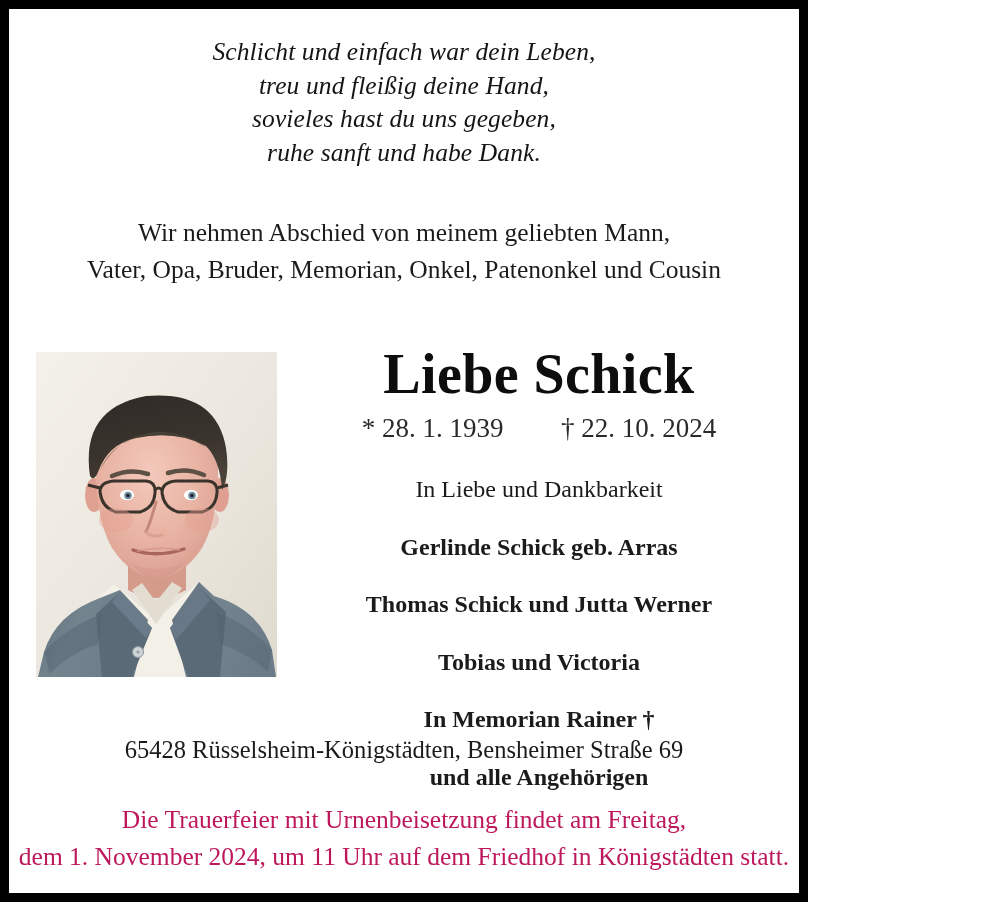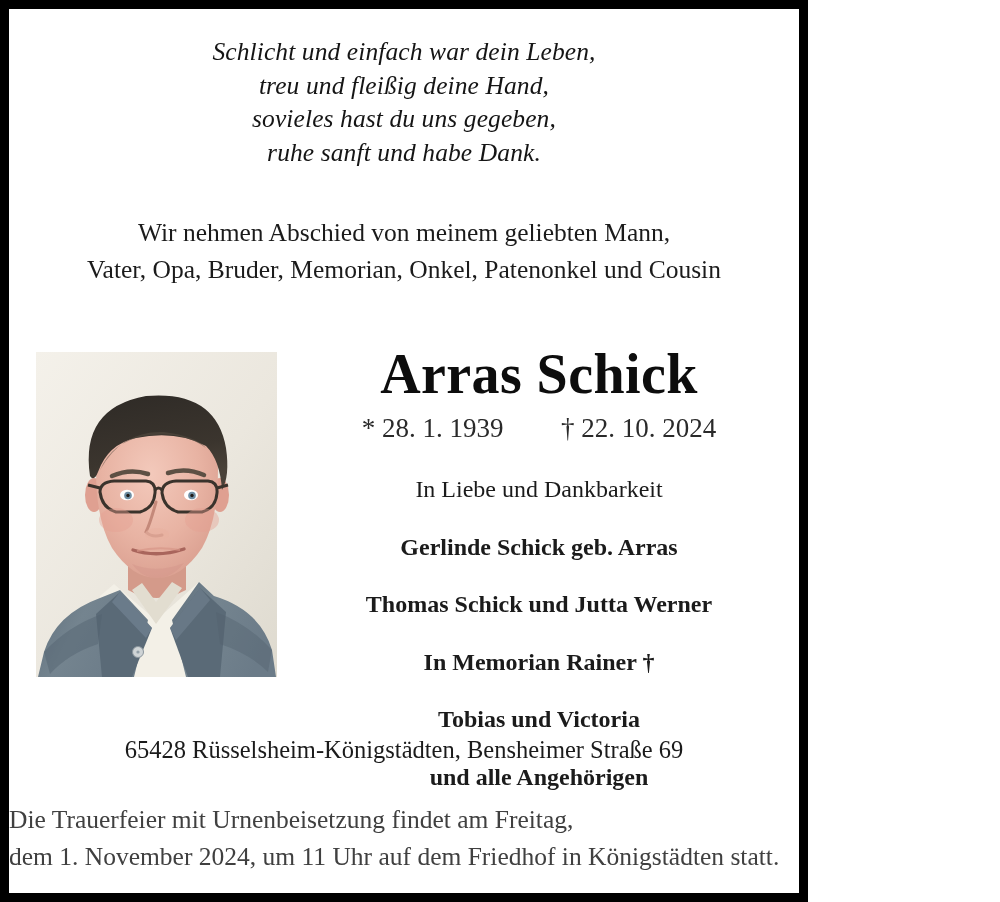"Arras Schick" div.deceased-name { text: Arras -> Liebe }
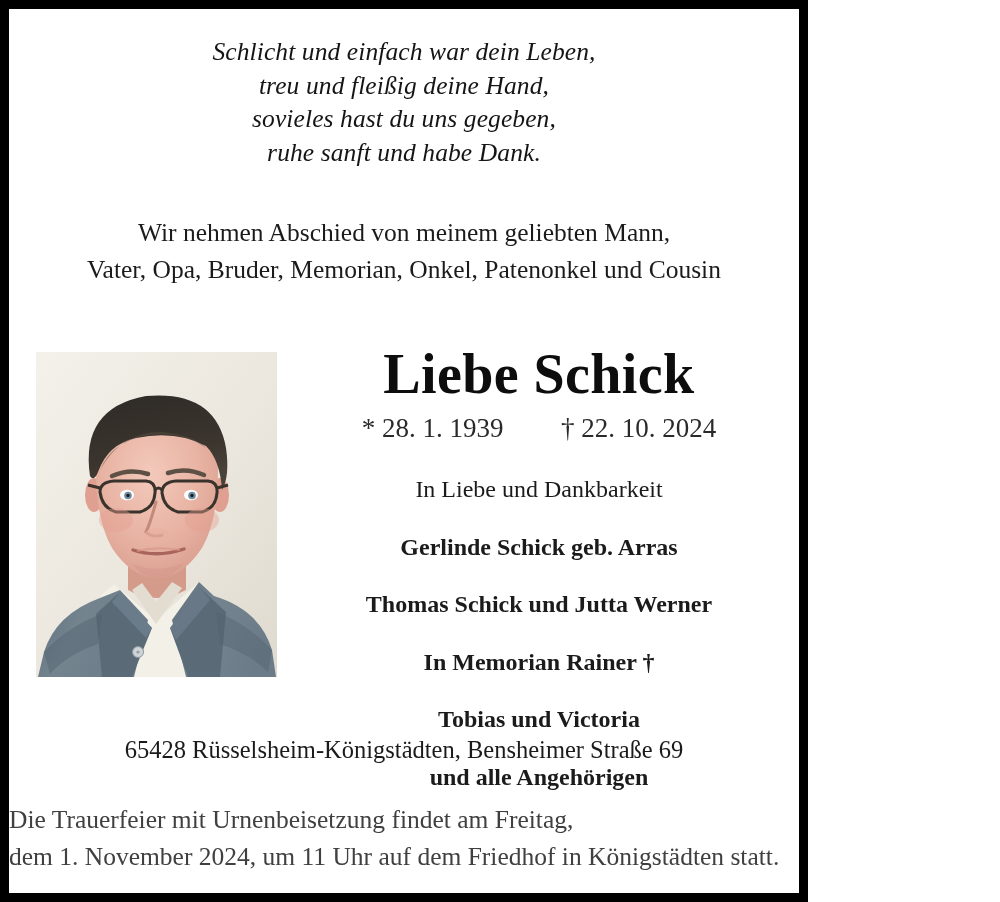"In Memorian Rainer †" div.bold { order: before "Tobias und Victoria" -> after "Tobias und Victoria" }
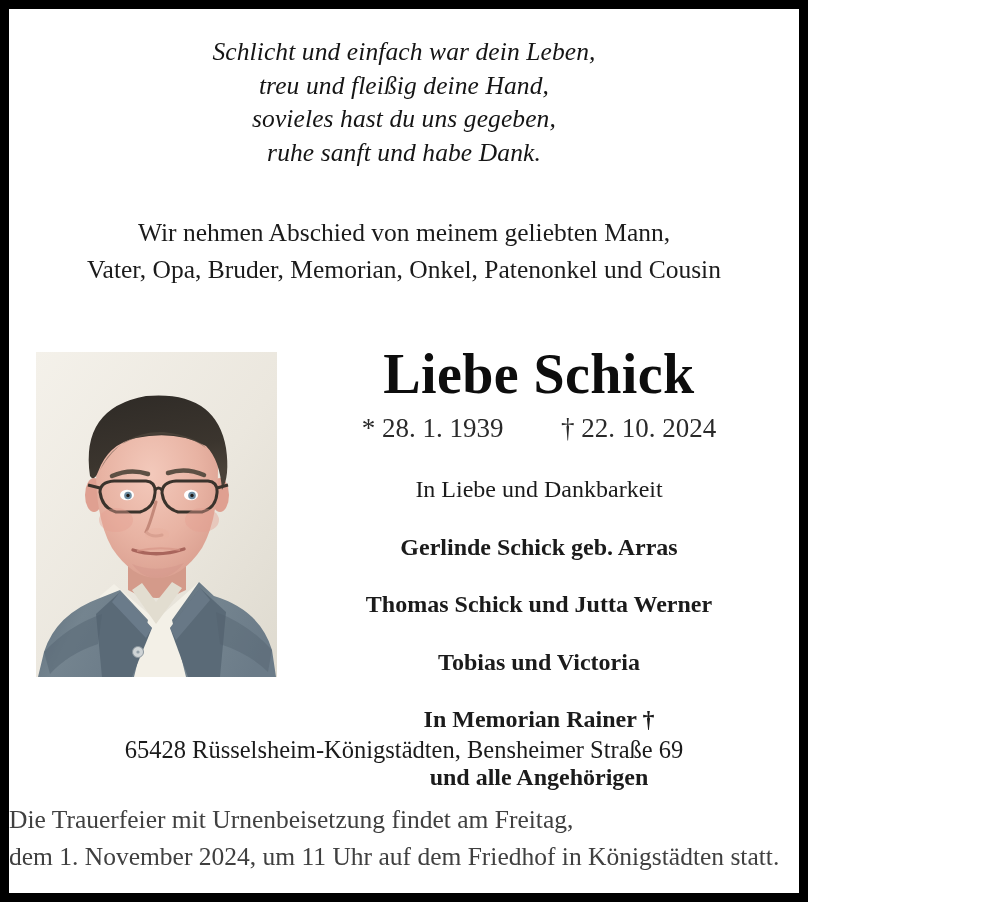"Die Trauerfeier mit Urnenbeisetzung" .ceremony { color: #404040 -> #be185d; text-align: none -> center }
